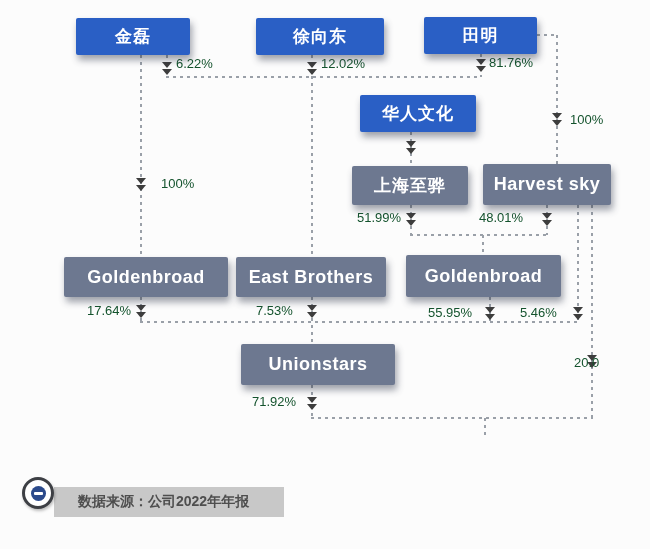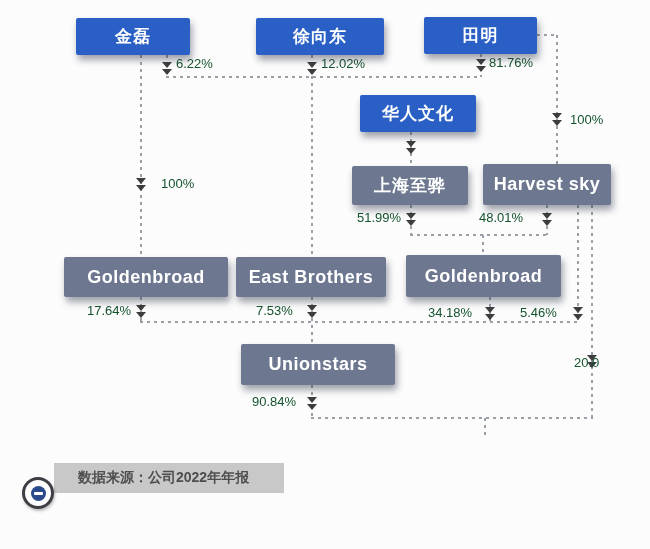"34.18%" div.pct { text: 34.18% -> 55.95% }
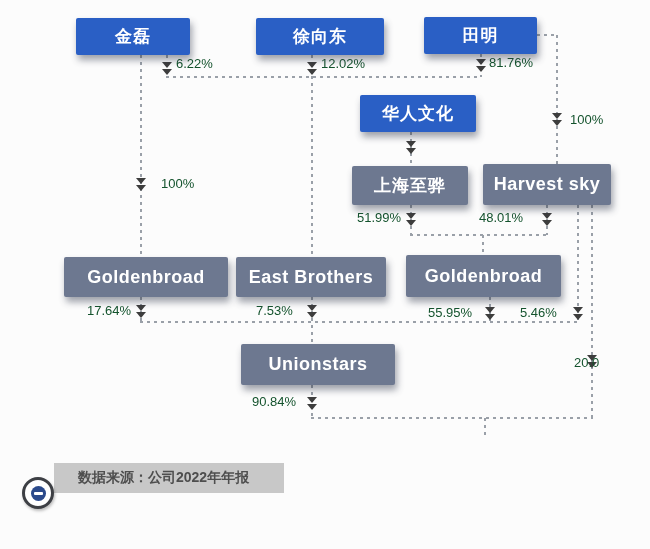"90.84%" div.pct { text: 90.84% -> 71.92% }
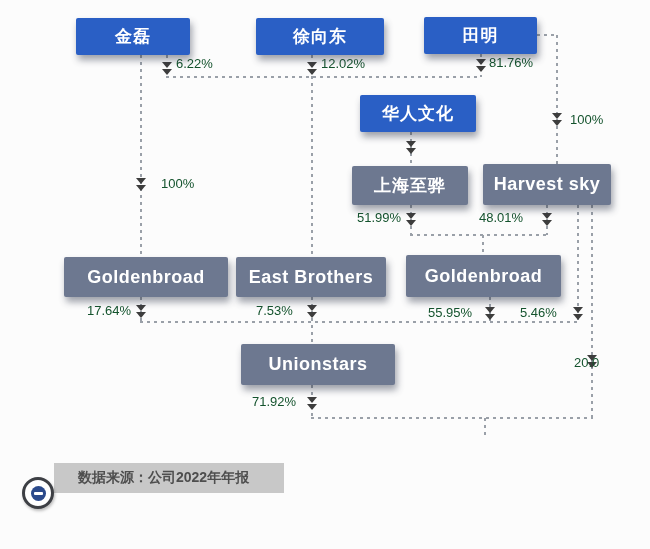"数据来源：公司2022年年报" .src-bar { top: 463px -> 487px }
